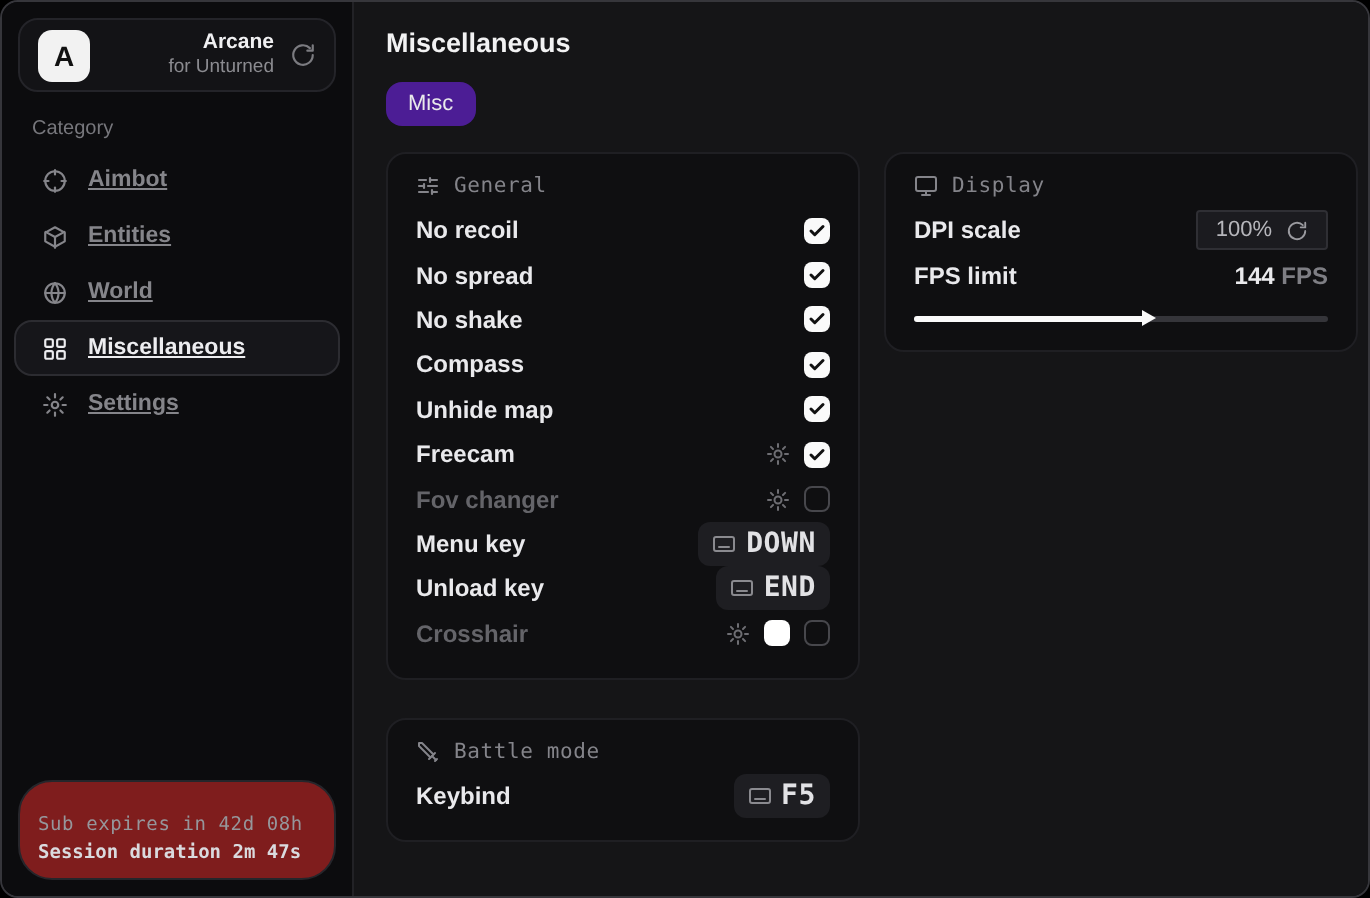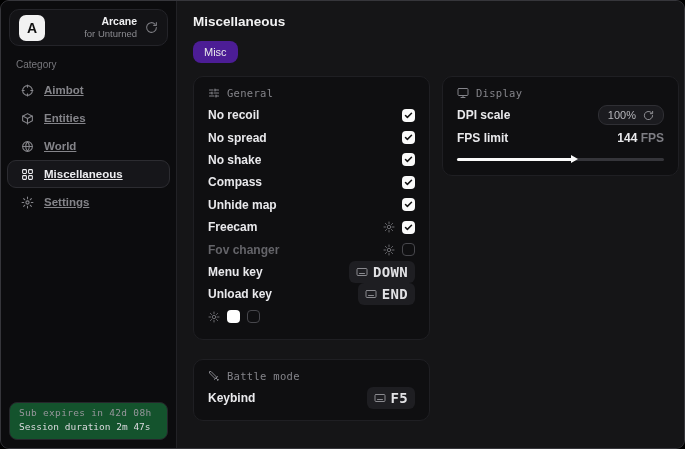"100%" .dpi-box { border-radius: 9px -> 2px }
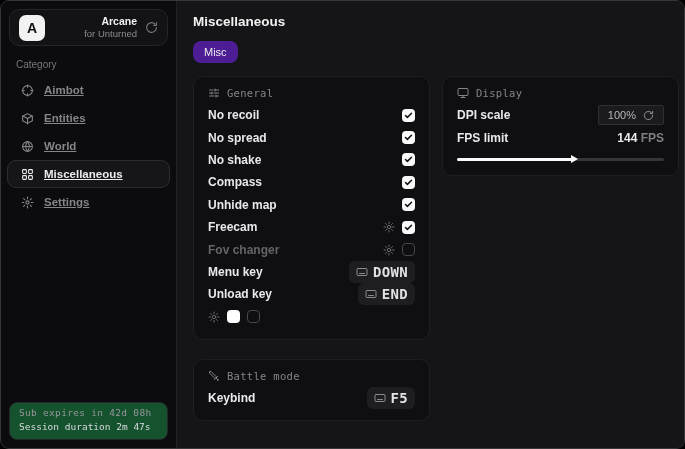"Crosshair" span.row-label { html: none -> <span>Crosshair</span> }
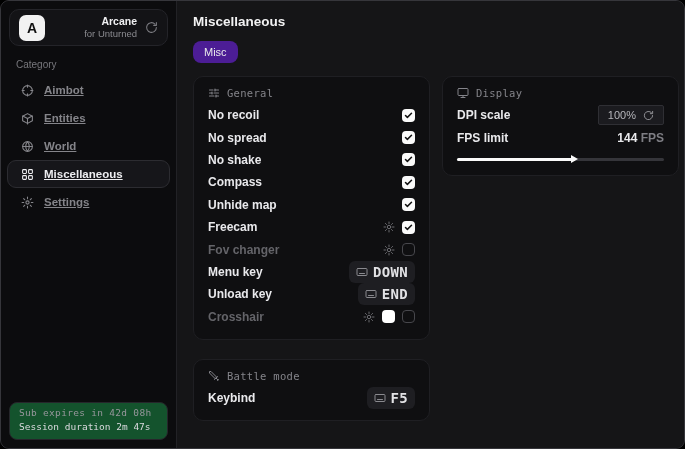"Sub expires in 42d 08h" .side-footer { background: #14532d -> #7f1d1d; border-radius: 8px -> 17px; padding: 4px 9px 7px -> 16px 9px 7px }
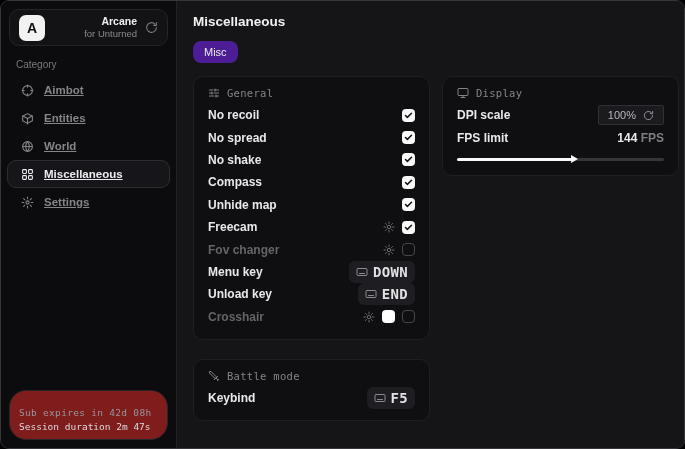"Session duration 2m 47s" .side-footer .l2 { font-weight: normal -> bold }
